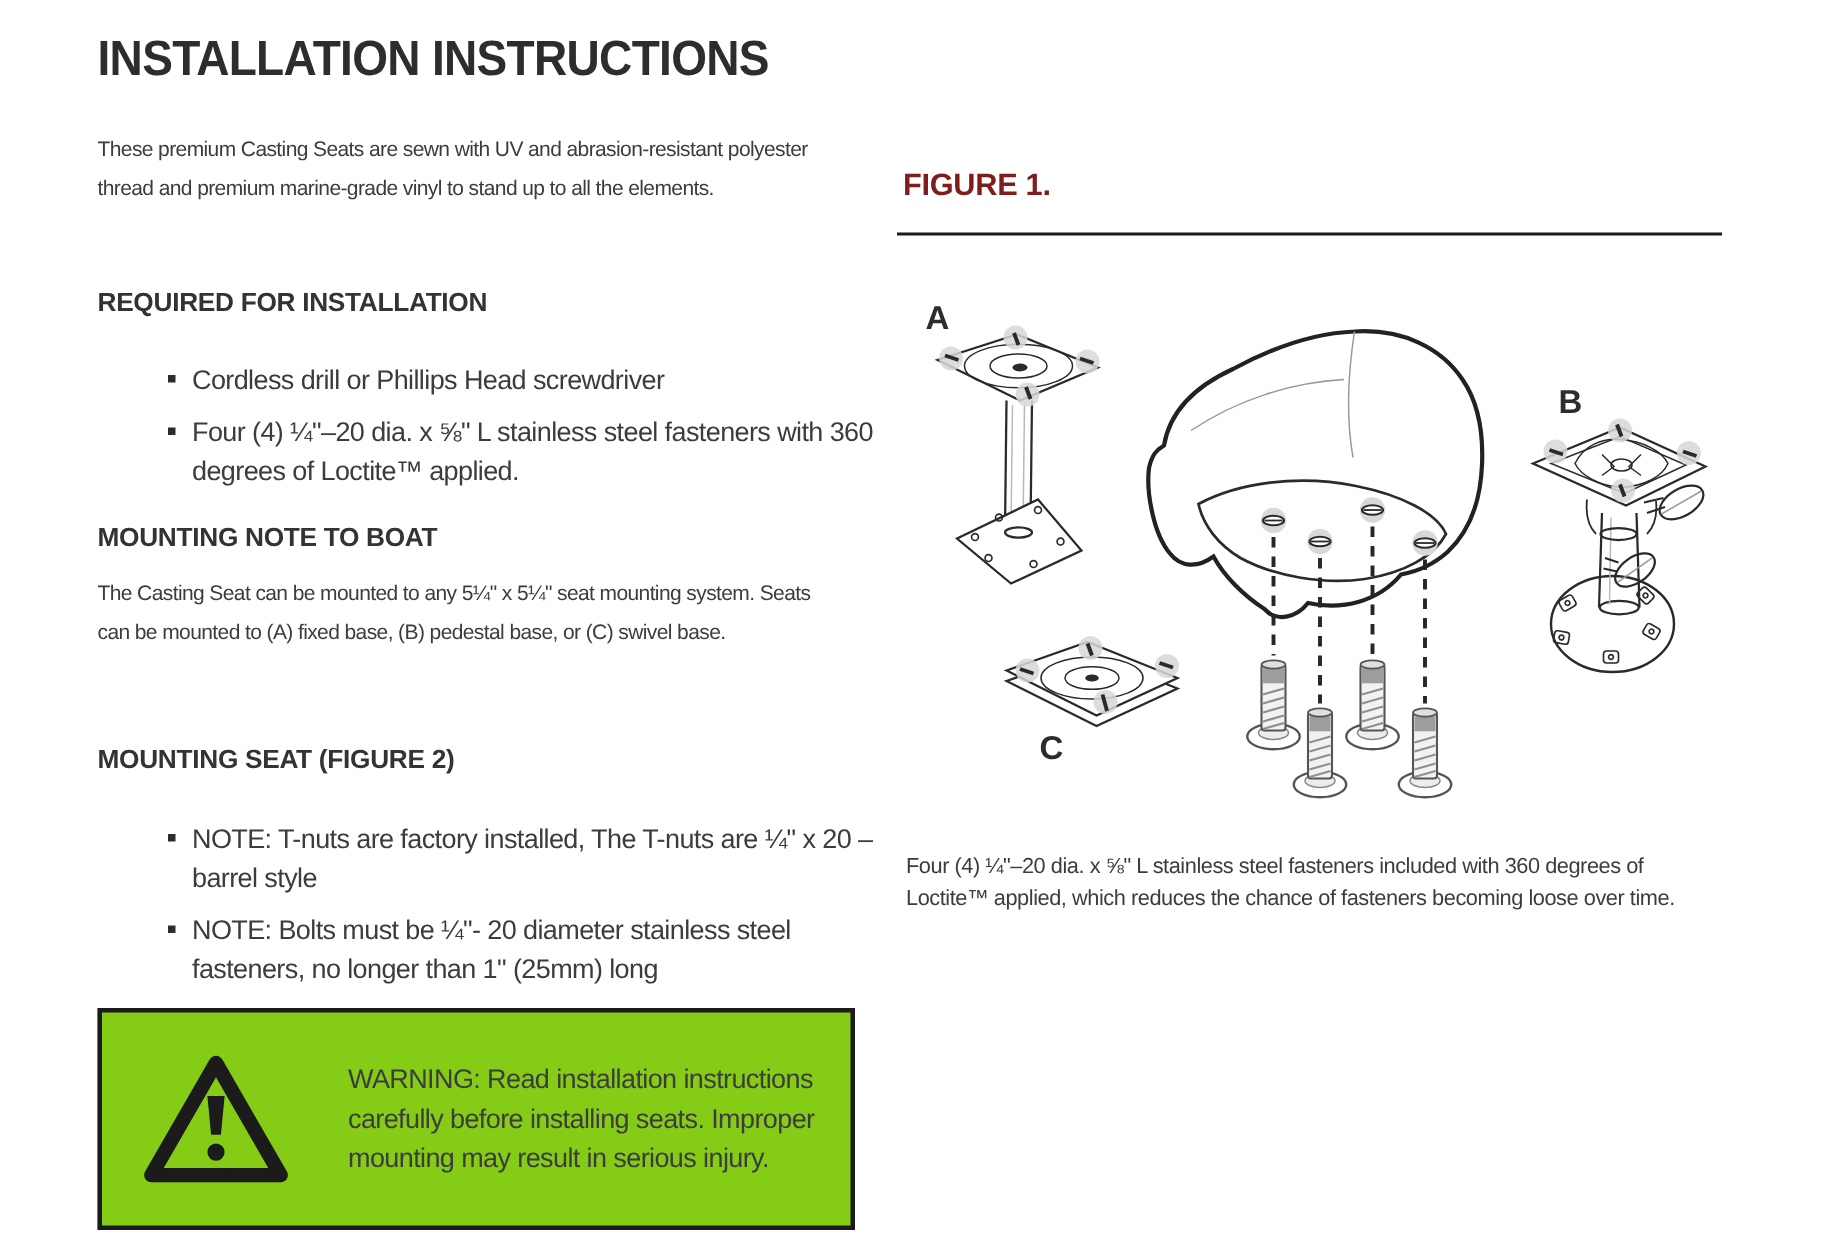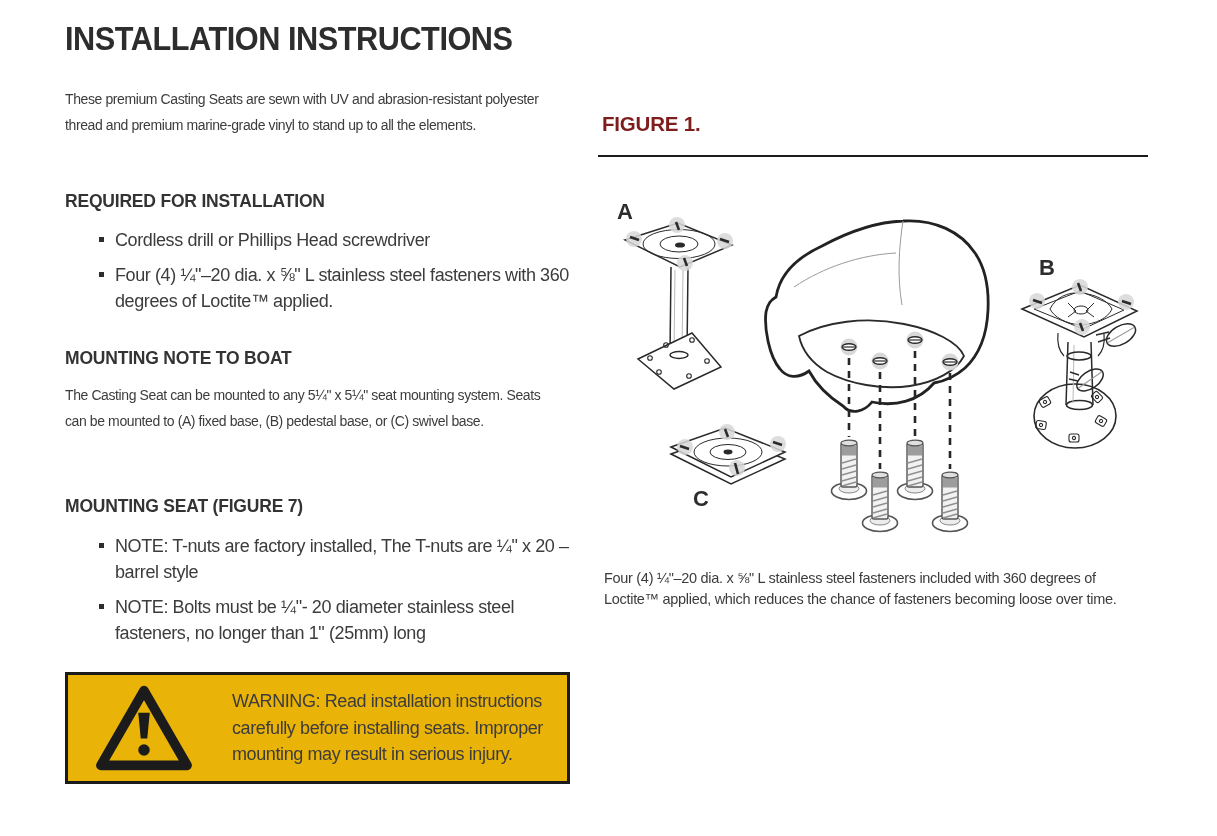"Cordless drill or Phillips Head" ul.blist { margin: 3px -> 16px }
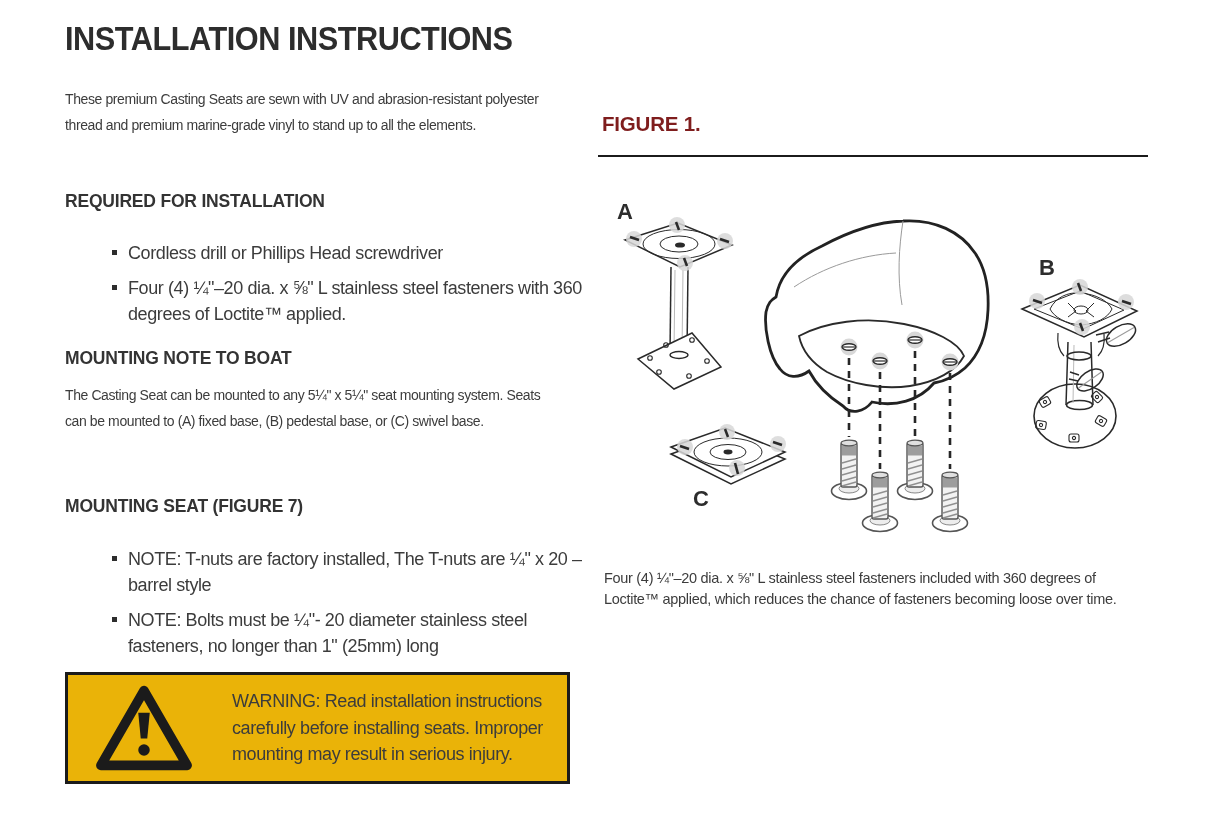"MOUNTING SEAT (FIGURE 7)" h2.sec-head { text: 7 -> 2 }
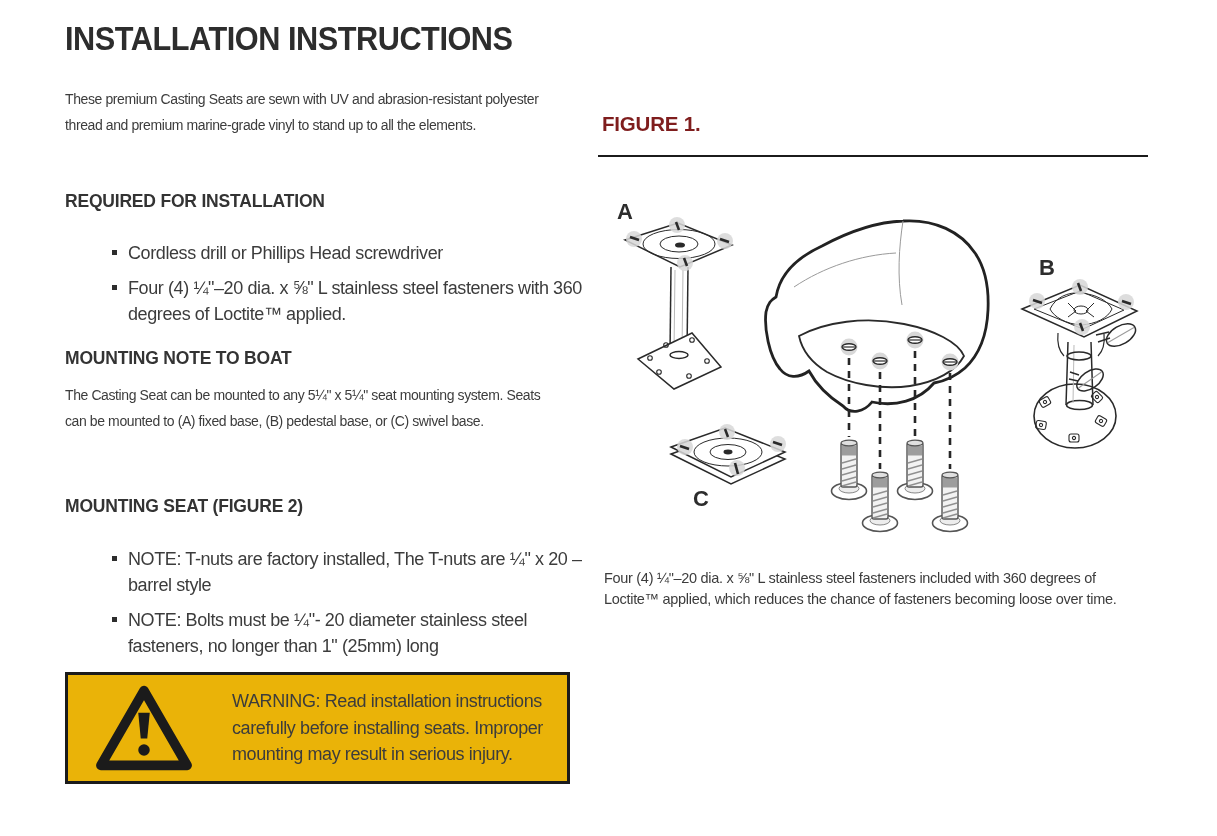"WARNING: Read installation instructions" .warning-box { background: #eab308 -> #84cc16; height: 112px -> 148px }
